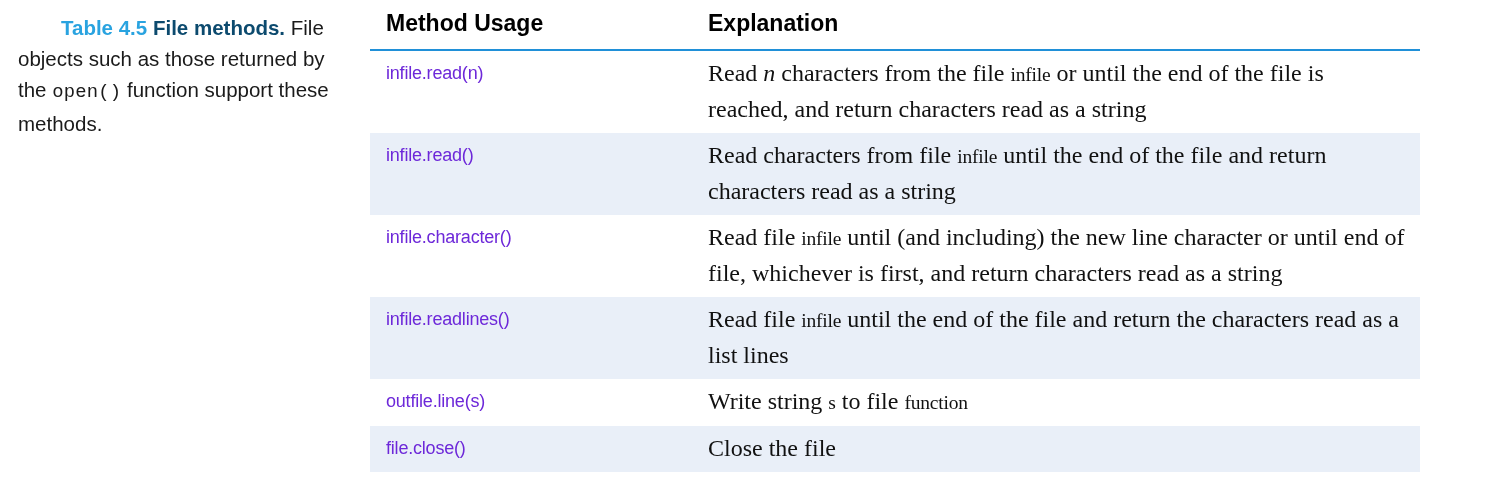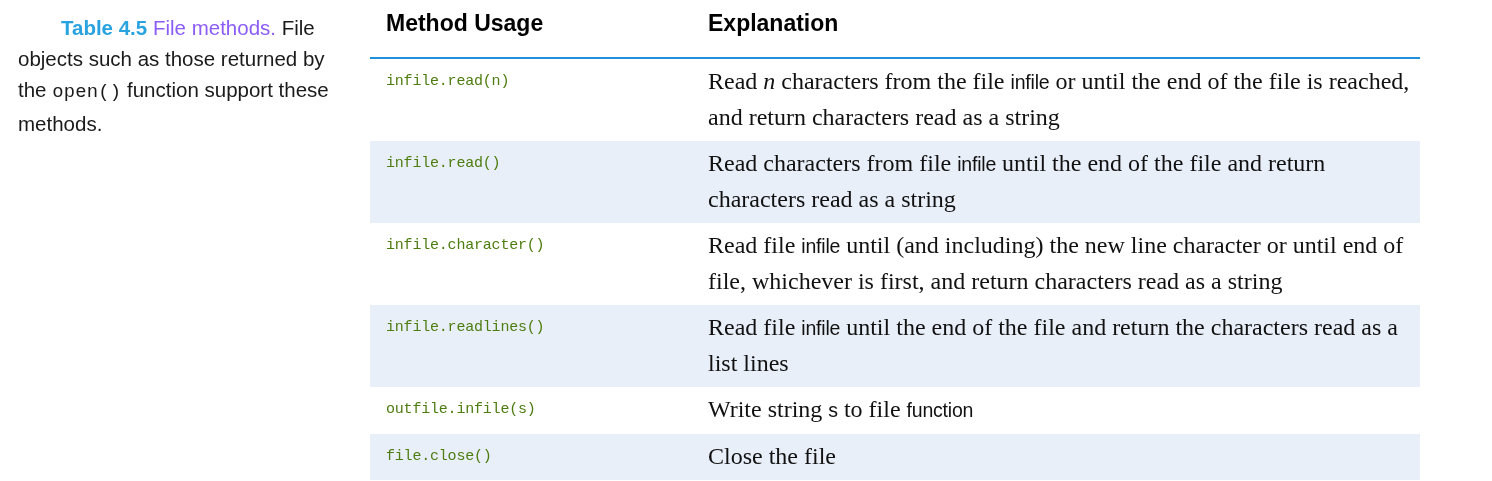"File methods." .caption-title { color: #8b5cf6 -> #0c4a6e; font-weight: normal -> bold }
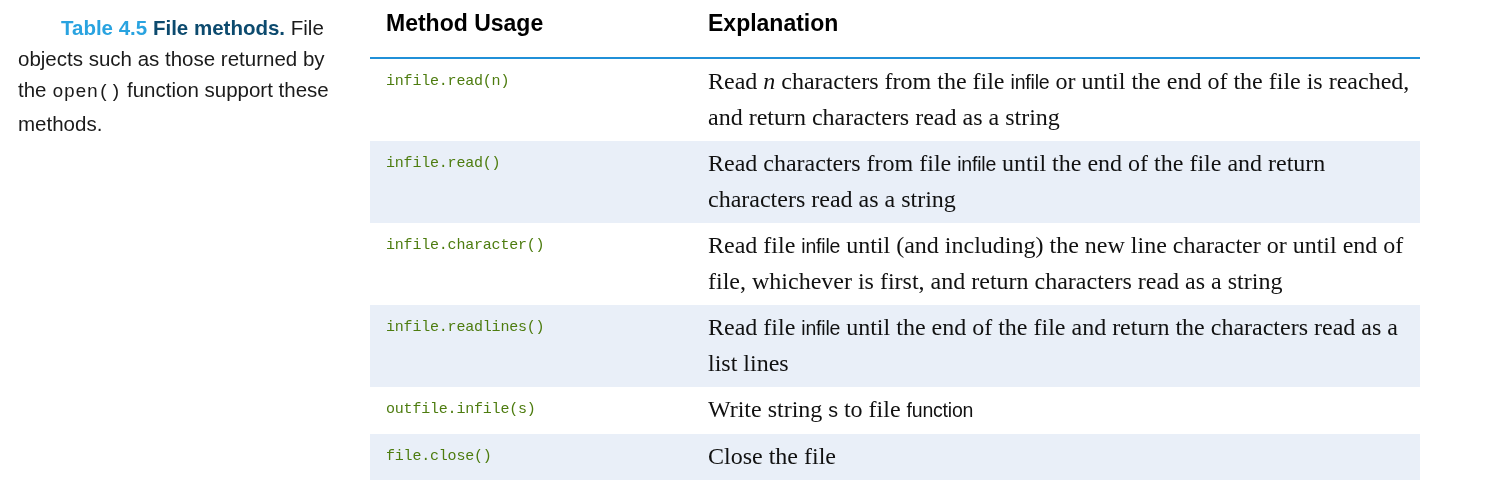"Method Usage" table.methods thead th { padding: 10px 0 20px 16px -> 10px 0 12px 16px }
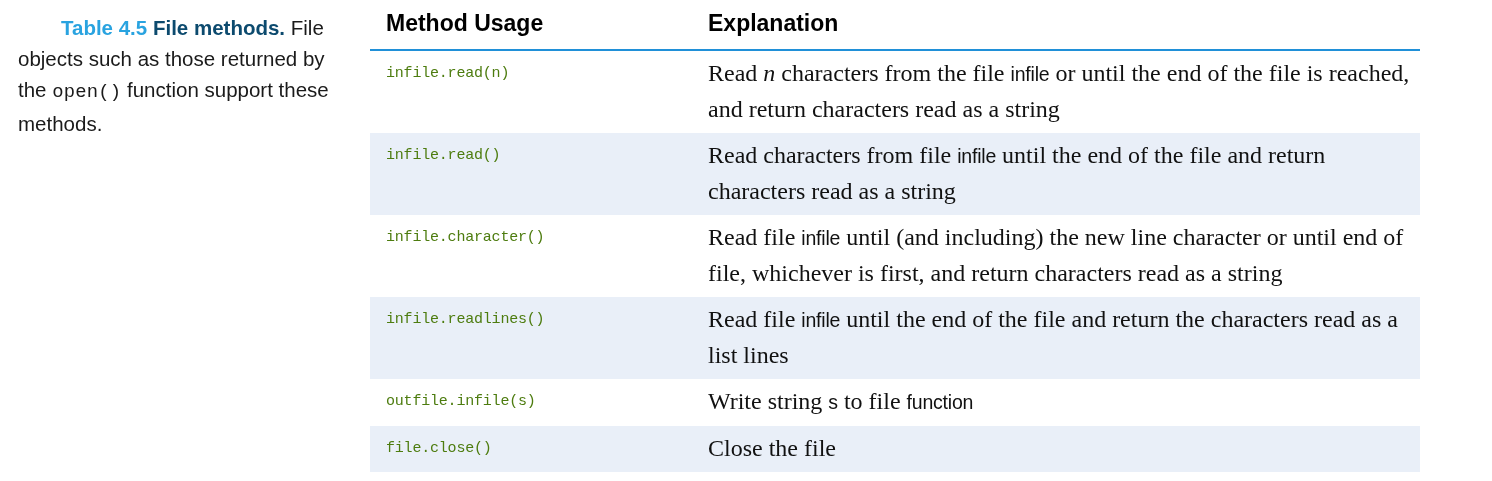"infile.read(n)" td.usage { color: #4d7c0f -> #6d28d9; font-family: Liberation Mono, monospace -> Liberation Sans, sans-serif; font-size: 15px -> 18px }
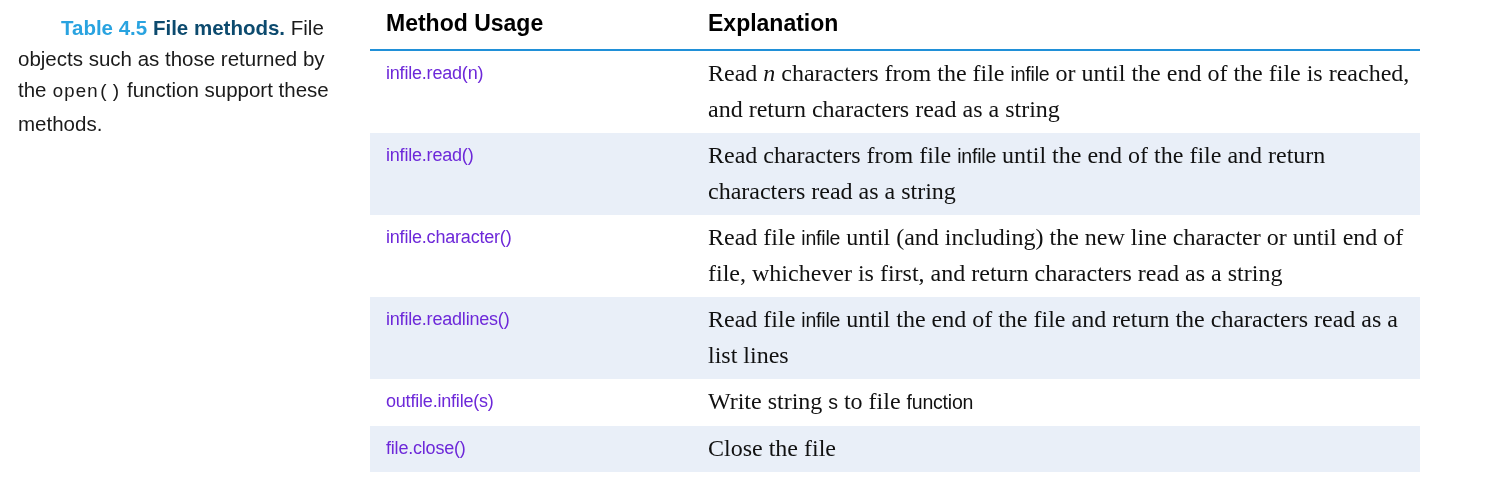"infile" td.expl .mono-inline { font-family: Liberation Sans, sans-serif -> Liberation Serif, serif }
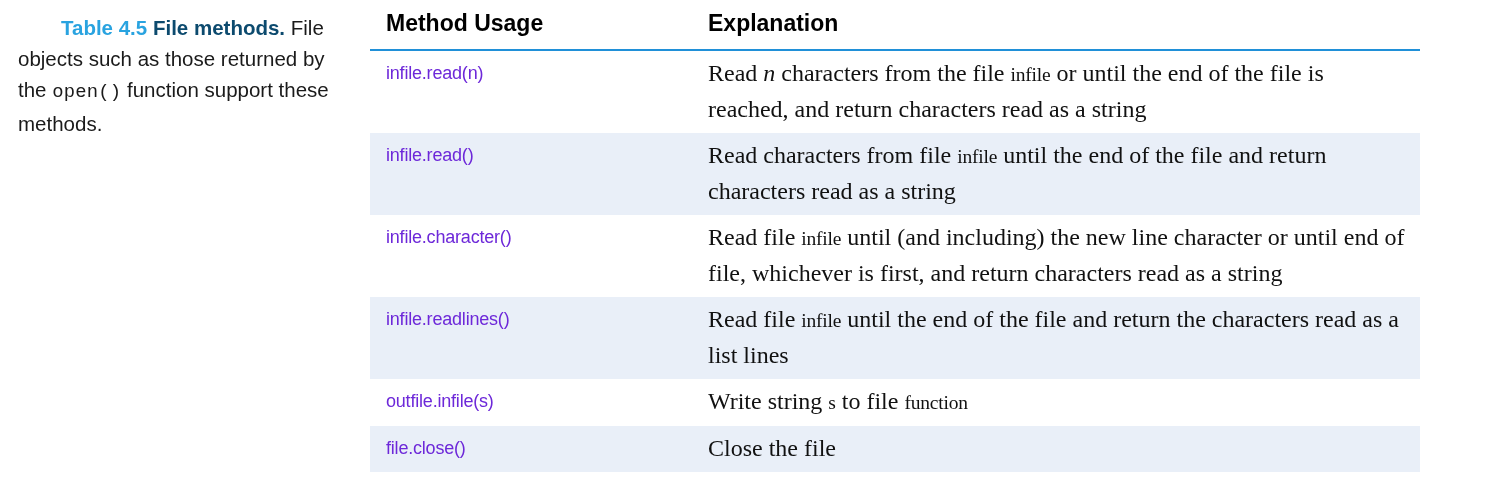"outfile.infile(s)" td.usage { text: outfile.infile -> outfile.line }
